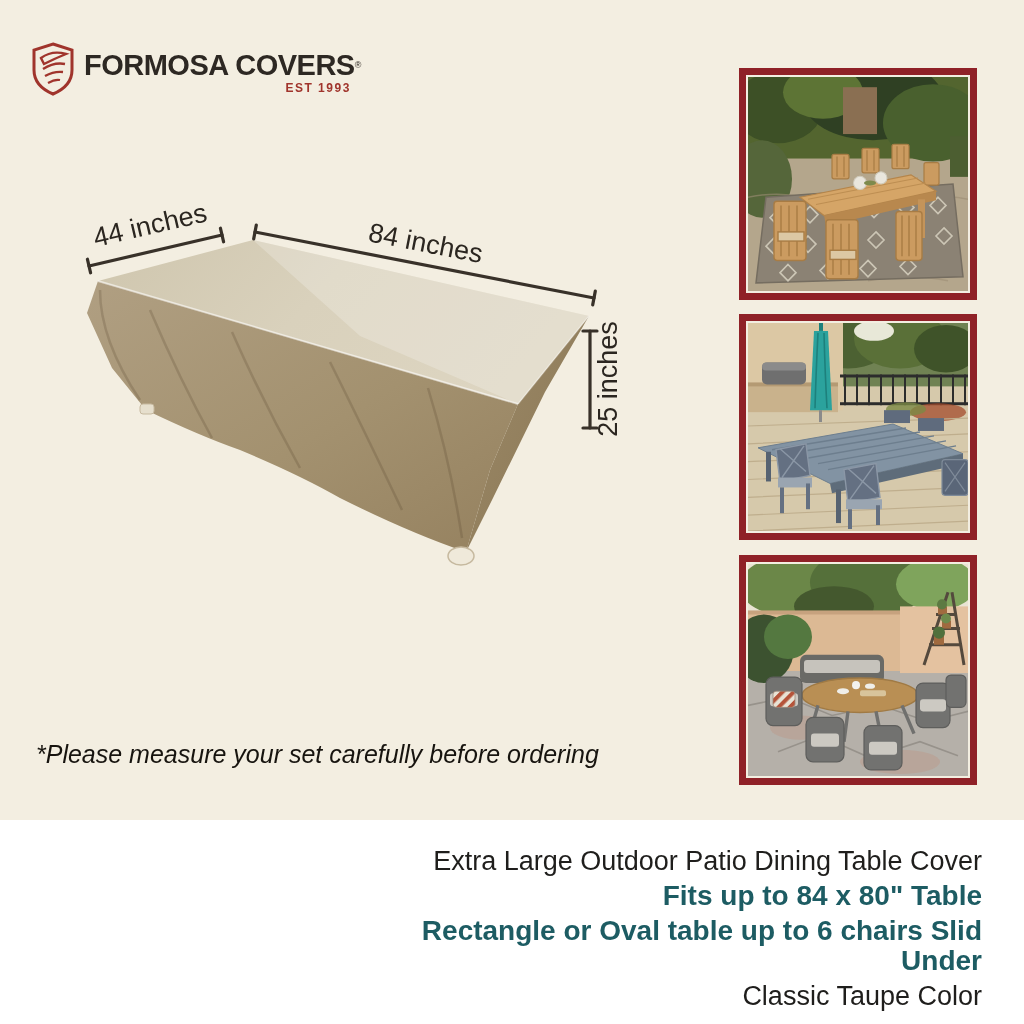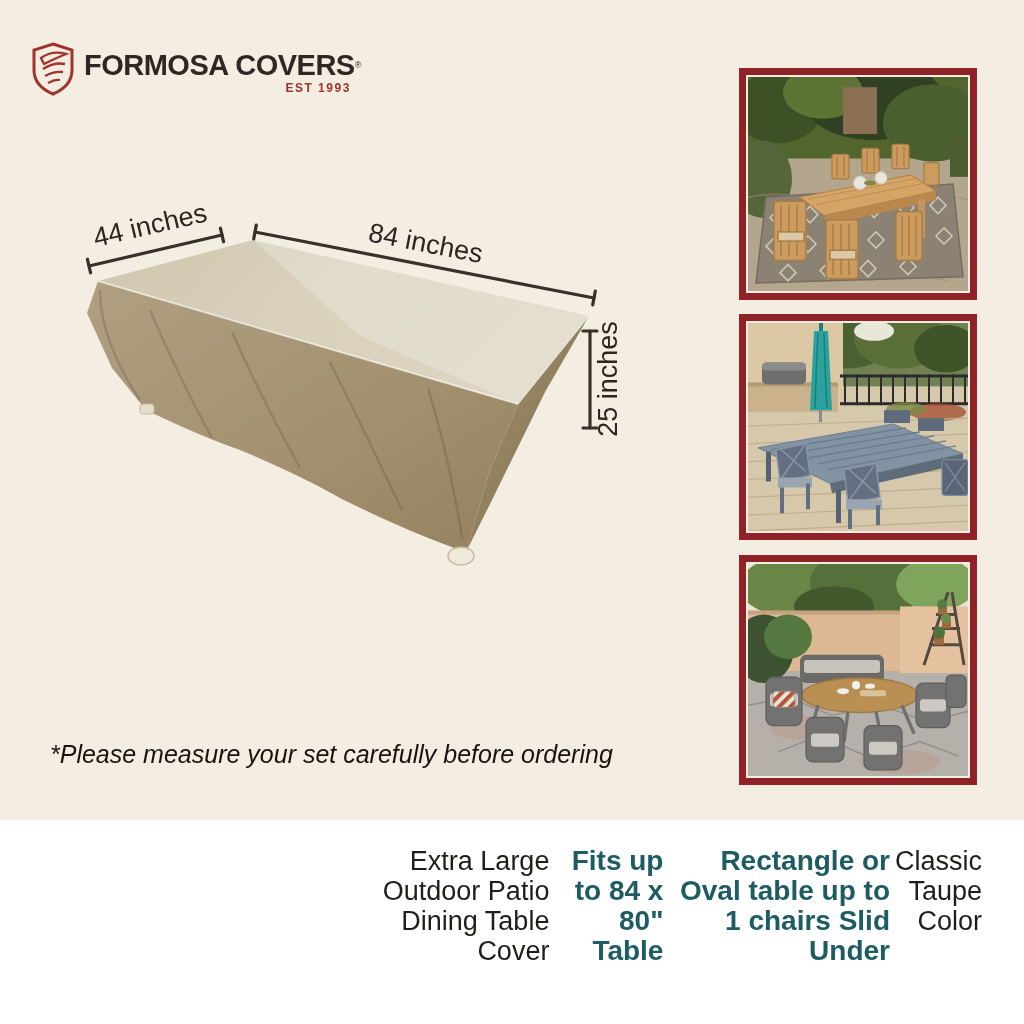"*Please measure your set carefully" #disclaimer { left: 50px -> 36px }
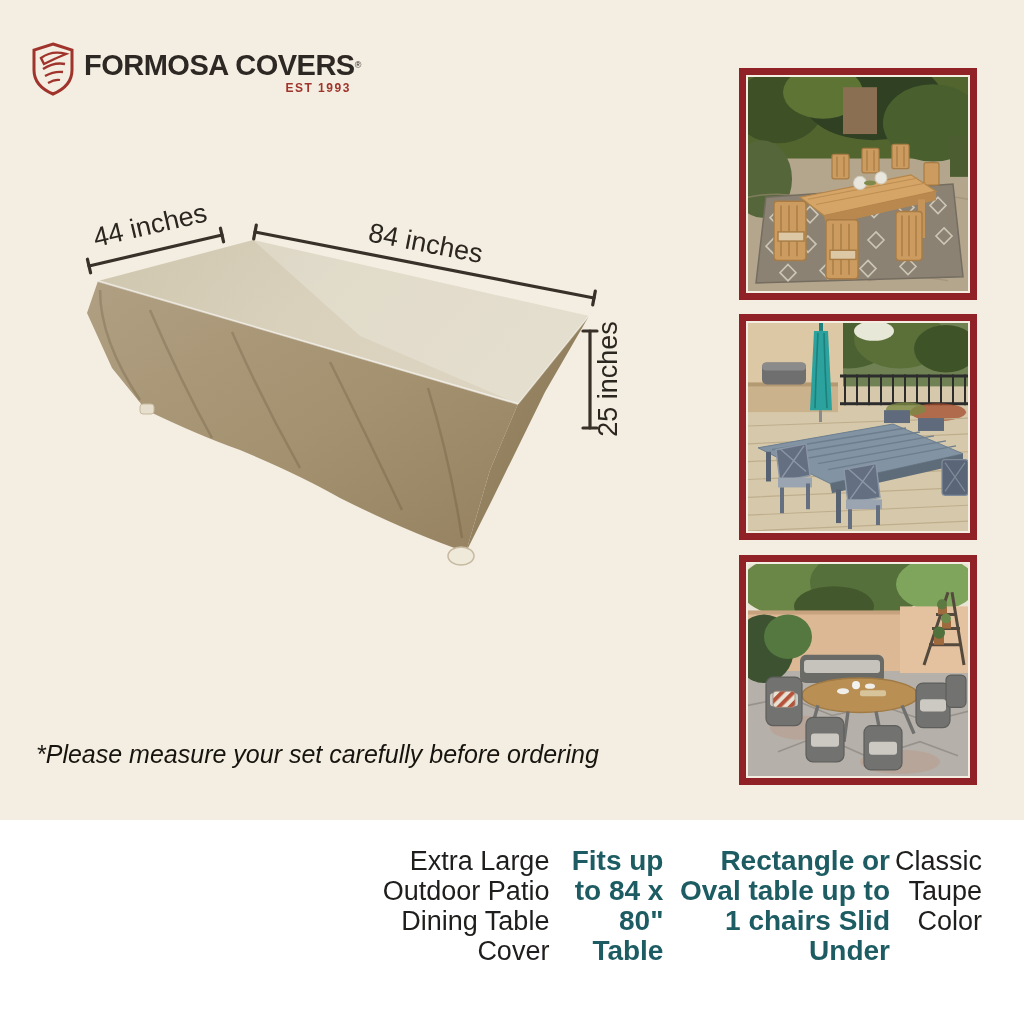"Extra Large Outdoor Patio Dining" #footer-lines { flex-direction: none -> column }
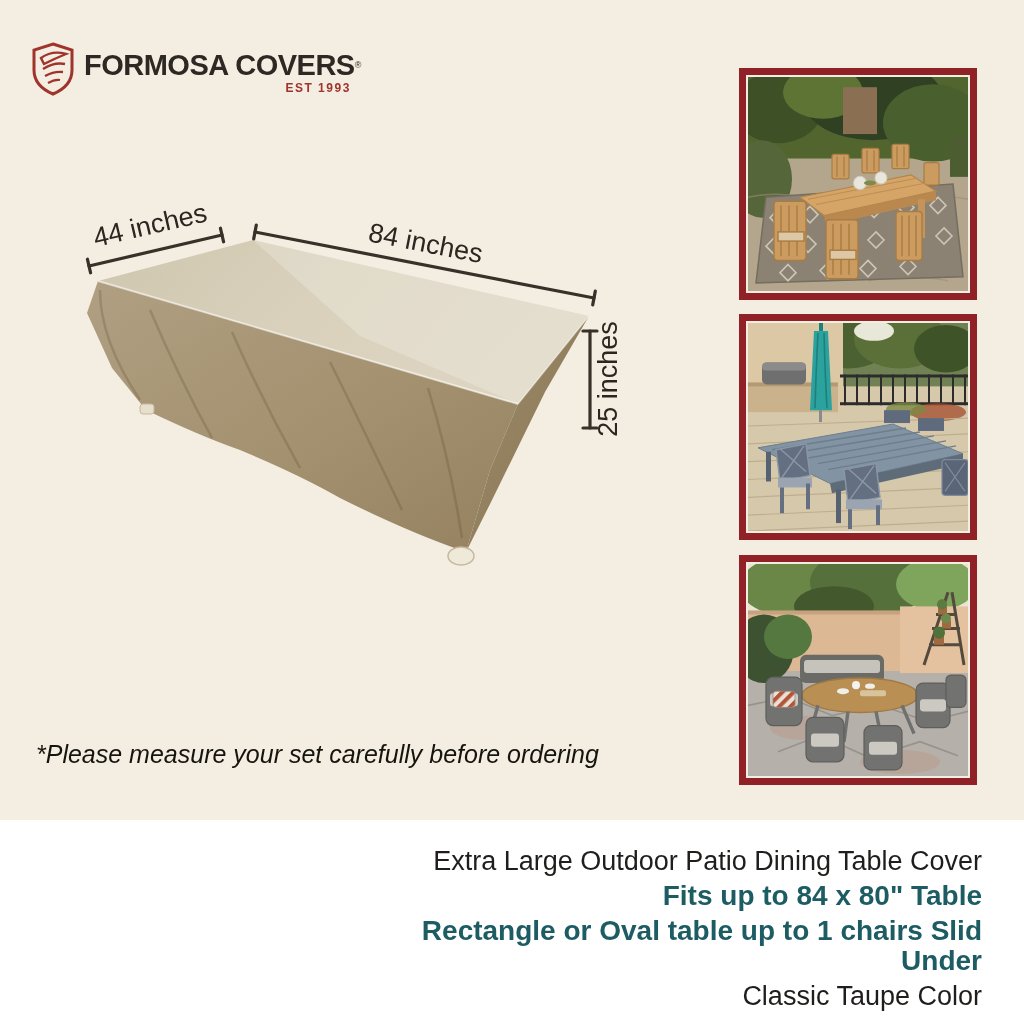"Rectangle or Oval table up" div.t-teal { text: 1 -> 6 }
